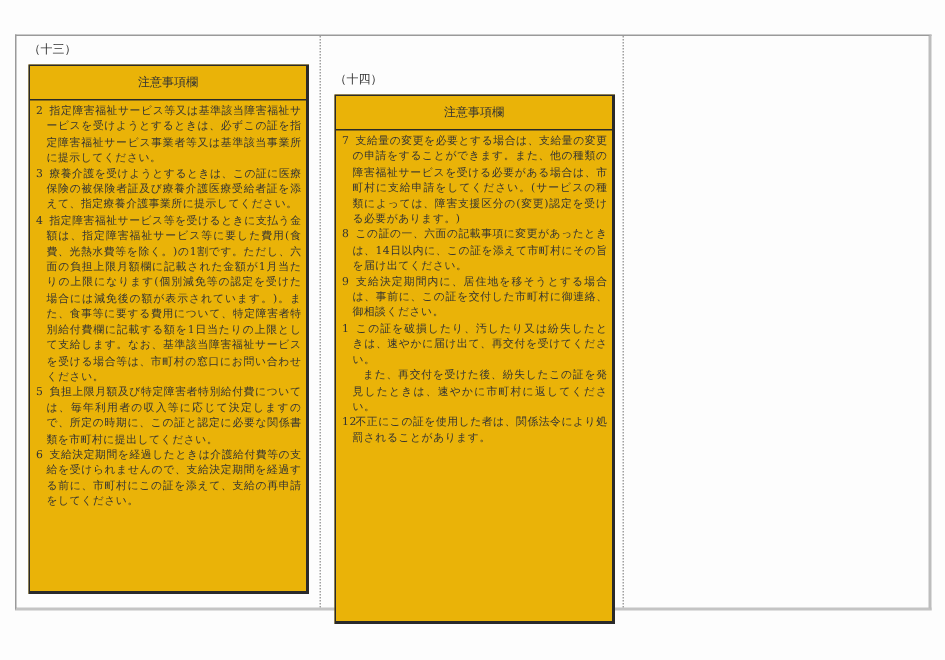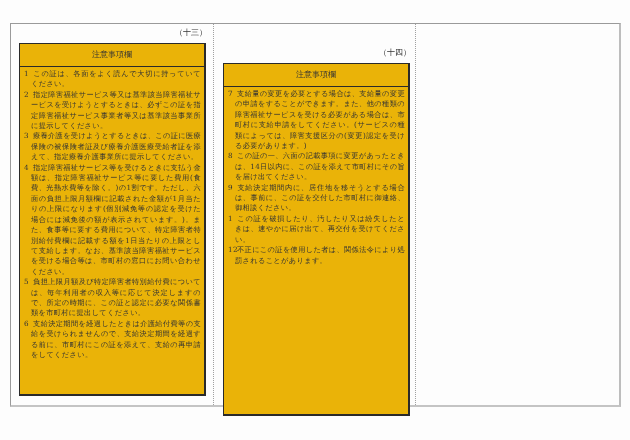"（十三）" .panel-title { text-align: right -> left }
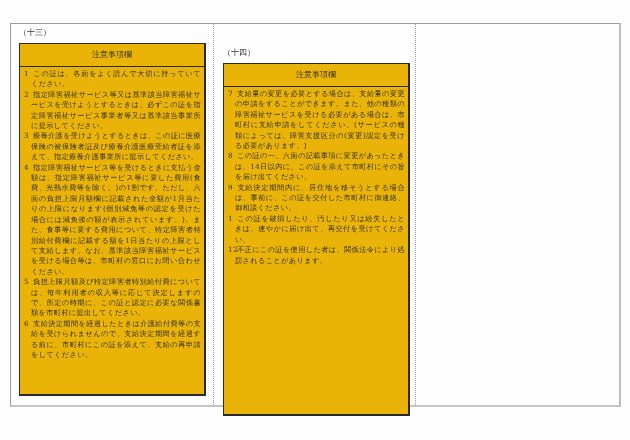"1 この証は、各面をよく読んで大切に持っていてください。" div.item { html: <div><span>1</span><span>この証は、各面をよく読んで大切に持っていてください。</span></div> -> none }
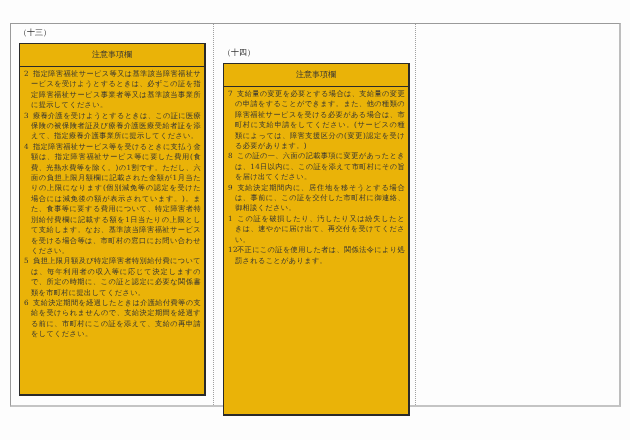"また、再交付を受けた後、紛失したこの証を発見したときは、速やかに市町村に返してく" span.para { html: none -> <span>また、再交付を受けた後、紛失したこの証を発見したときは、速やかに市町村に返してください。</span> }
